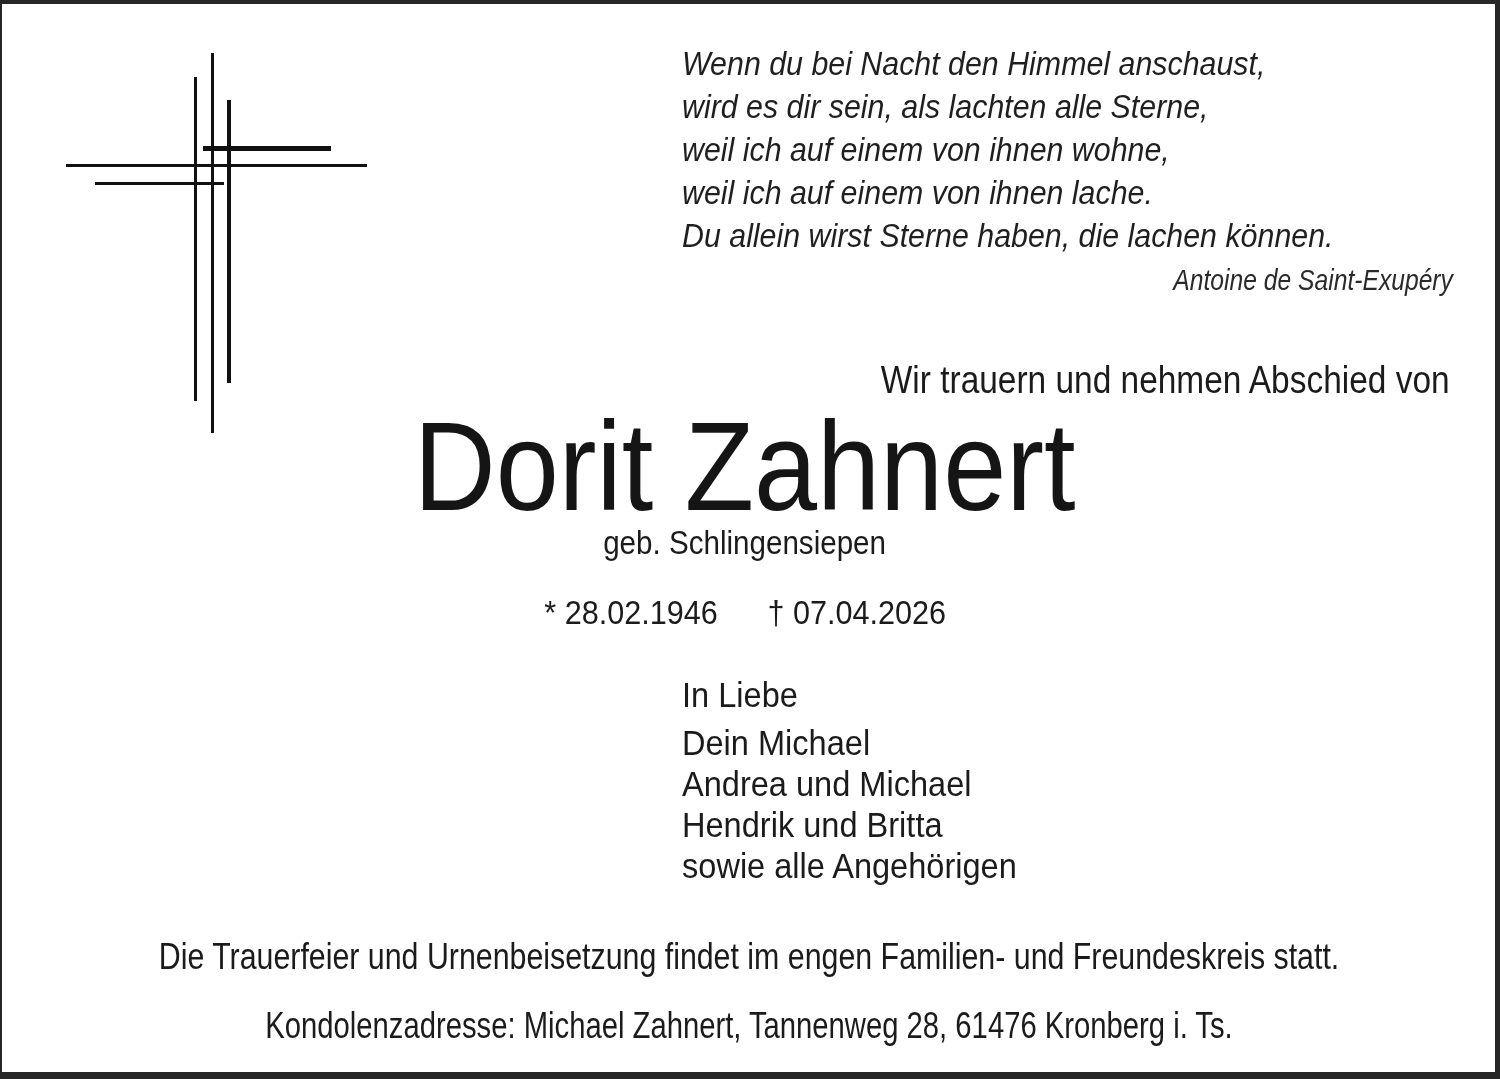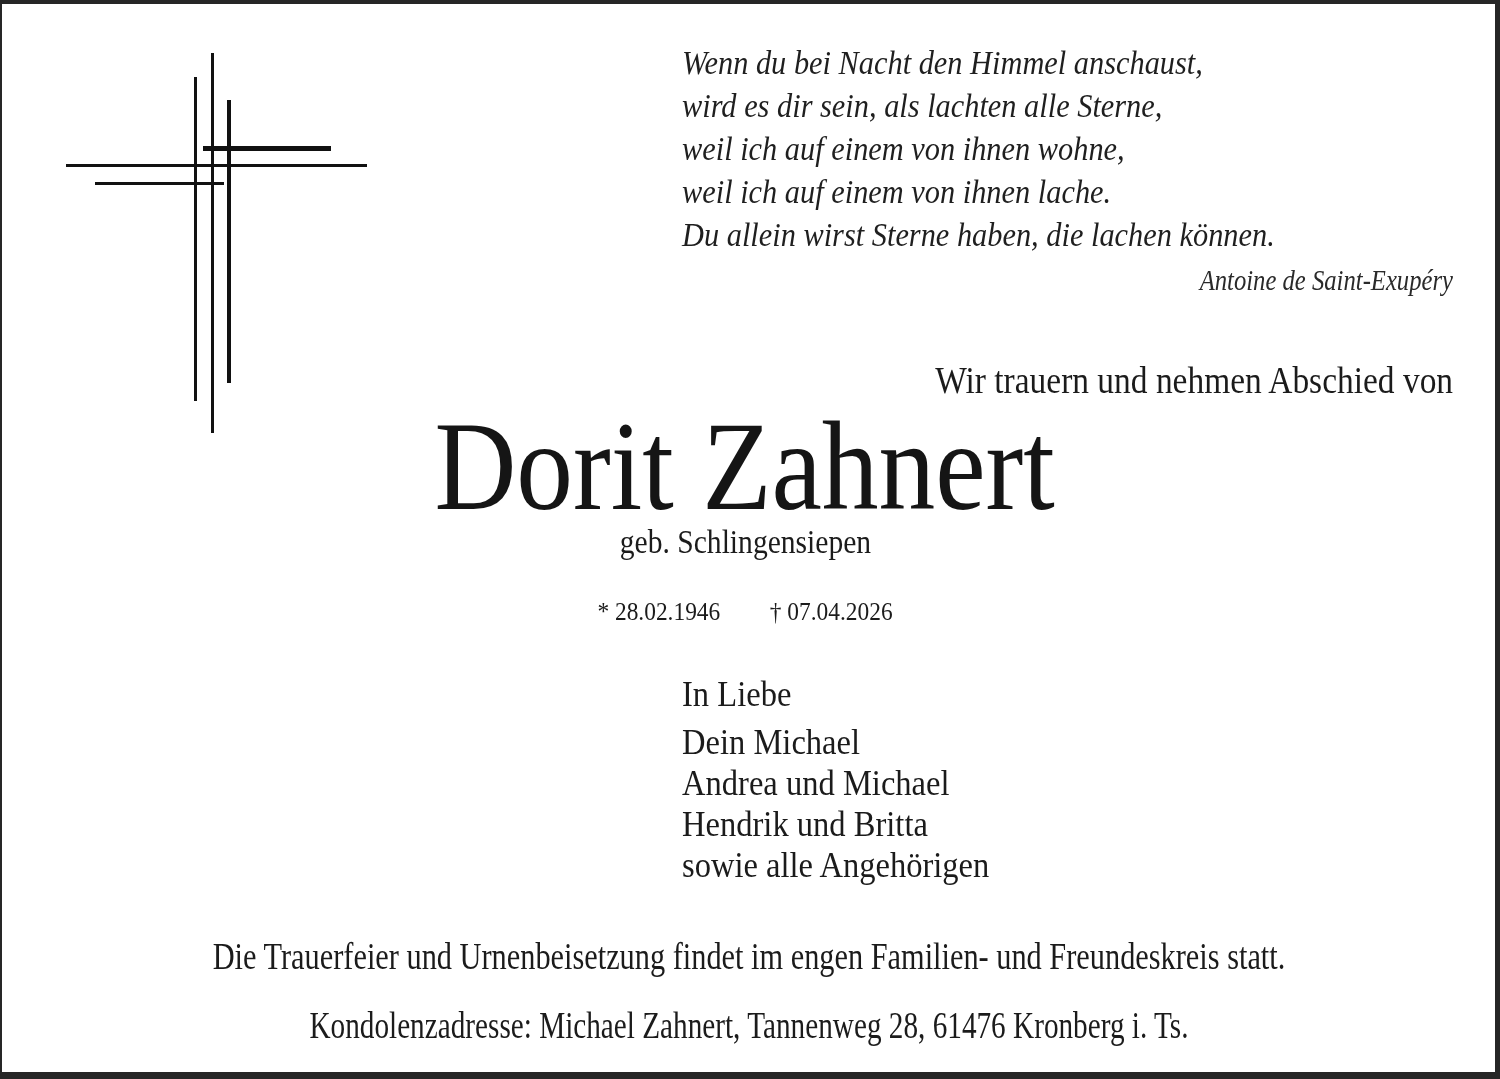"Wenn du bei Nacht den" .page { font-family: Liberation Serif, serif -> Liberation Sans, sans-serif }
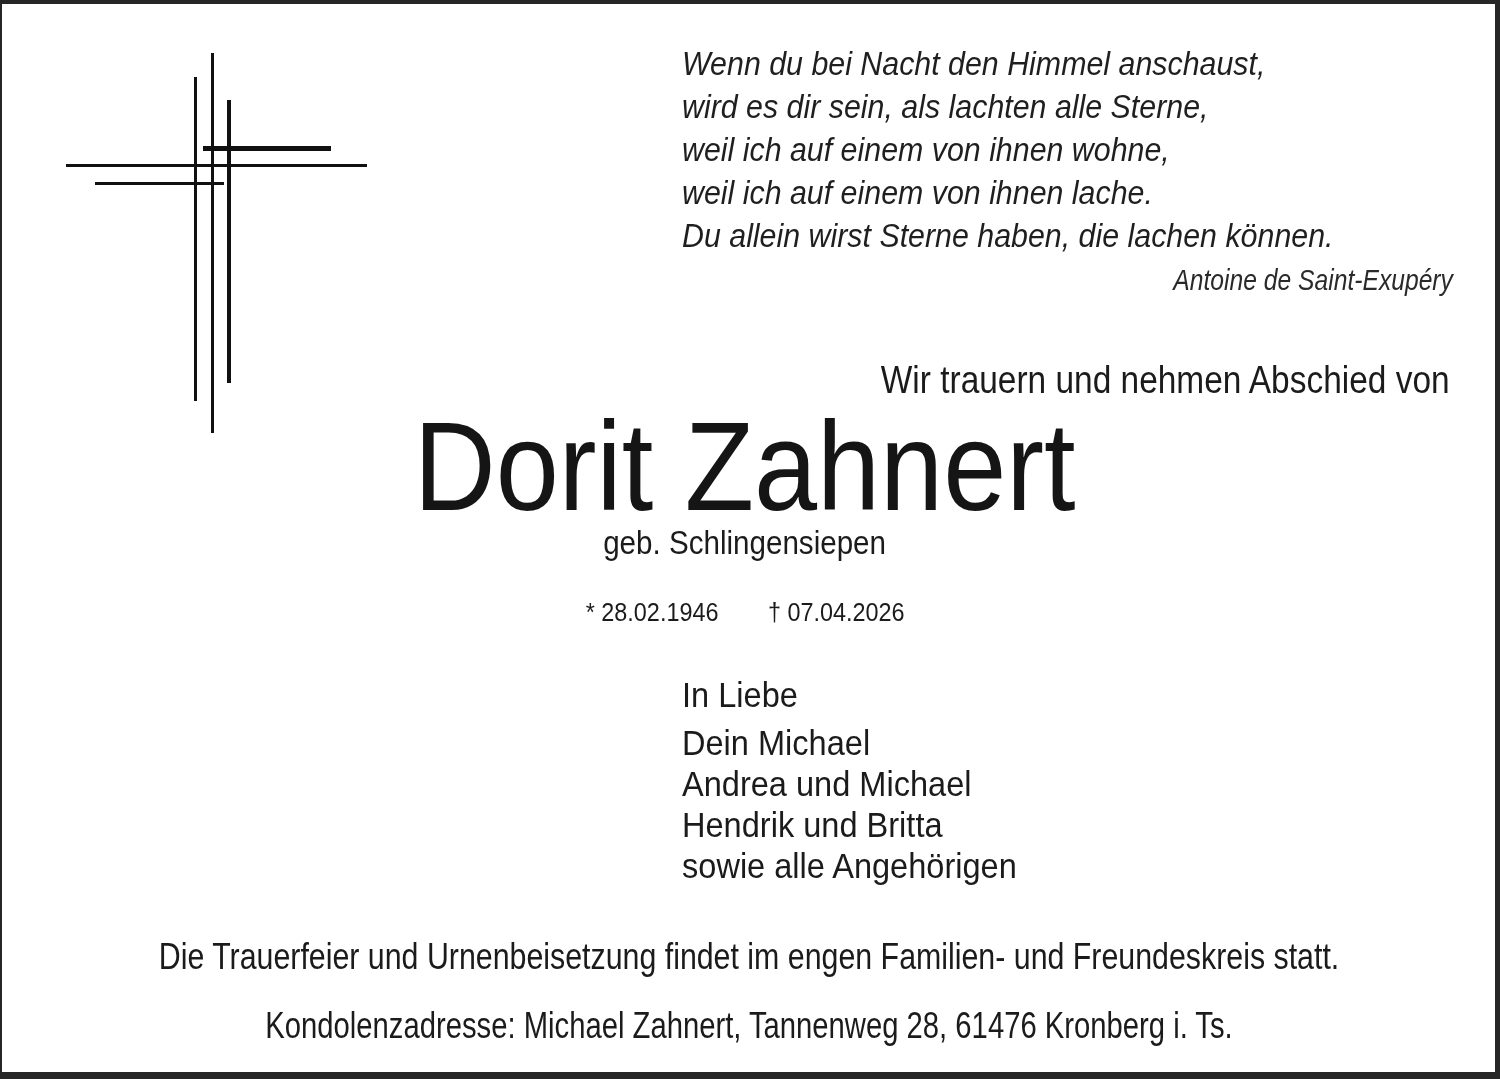"* 28.02.1946 † 07.04.2026" .dates { font-size: 26px -> 34px }
